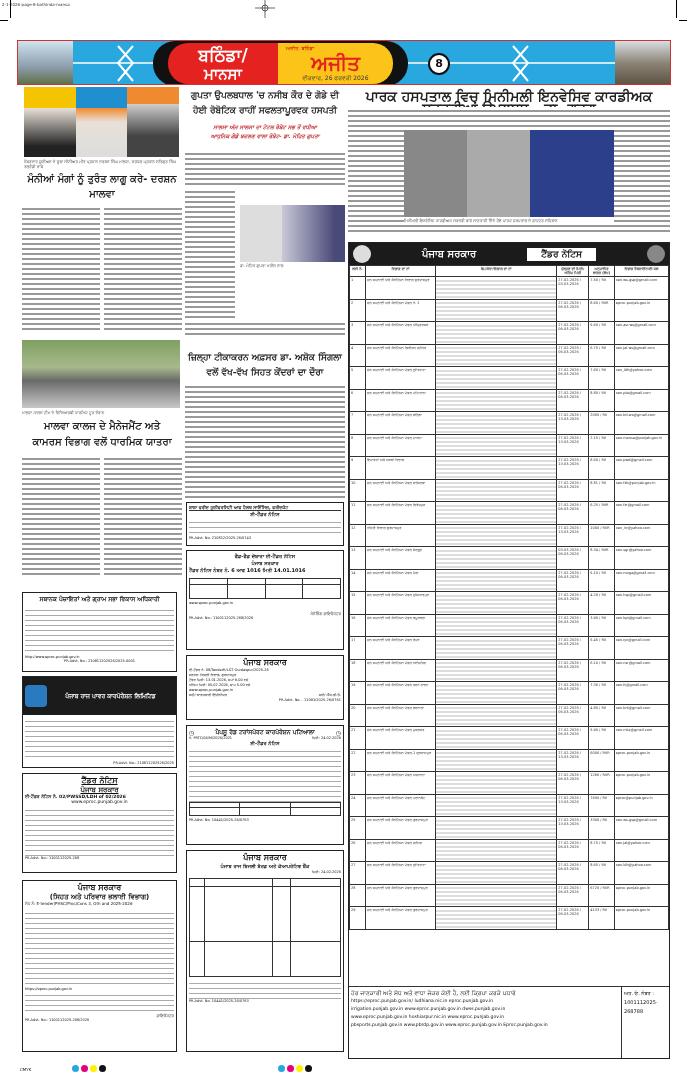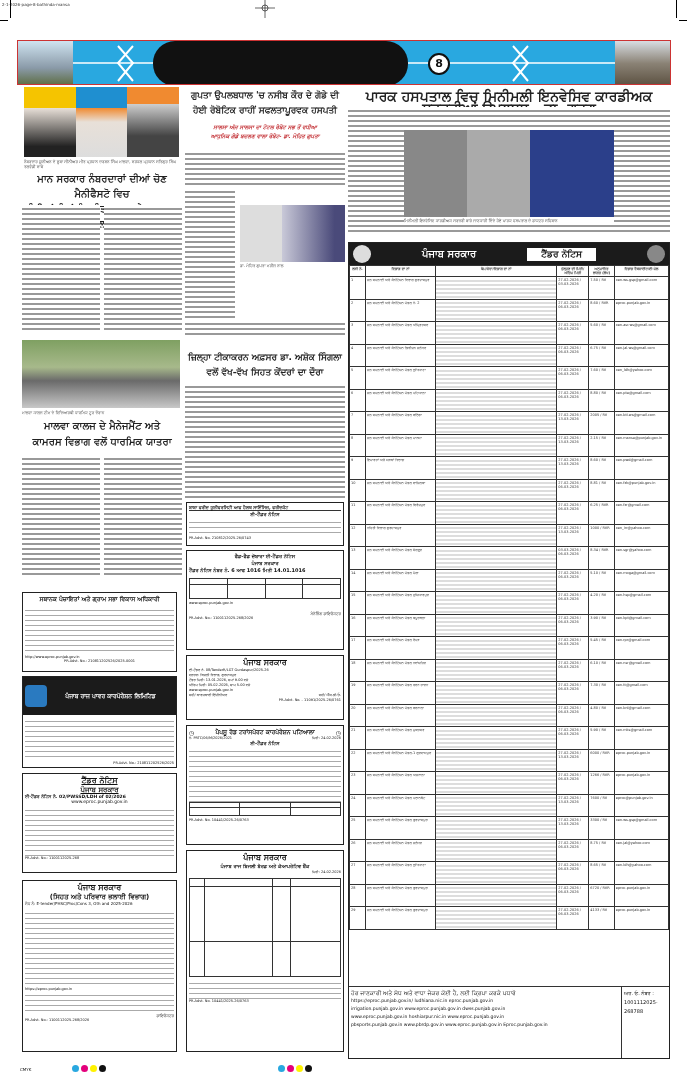"ਬਠਿੰਡਾ/" div.mh-red { html: none -> <div> <div>ਬਠਿੰਡਾ/</div> <div>ਮਾਨਸਾ</div> </div> }
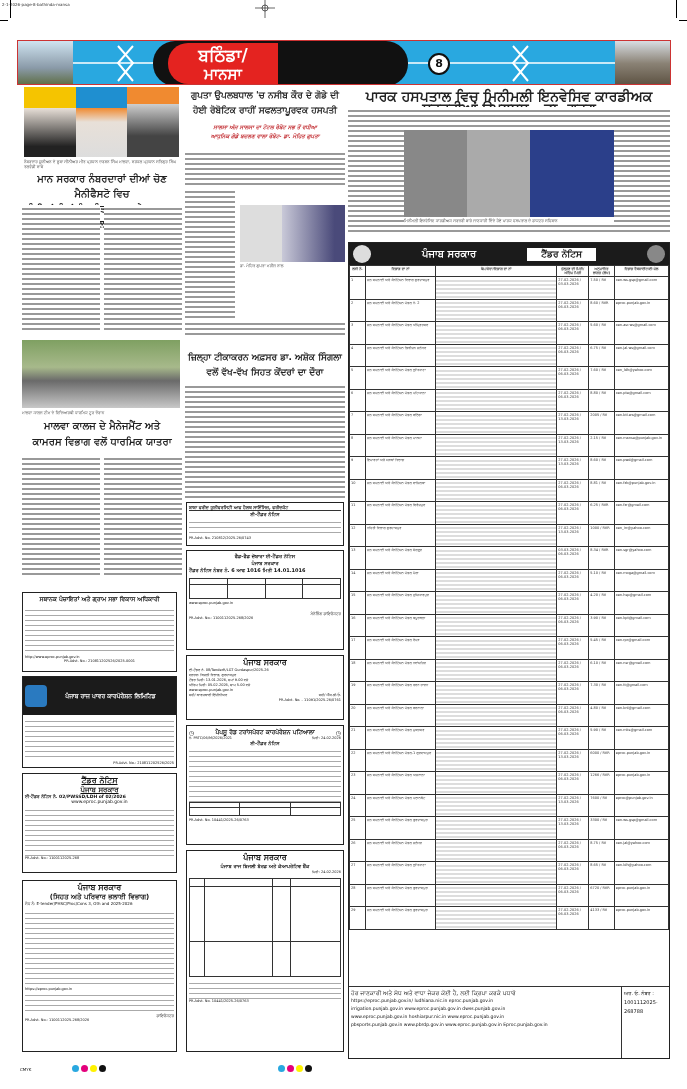"ਅਜੀਤ" div.mh-yel { html: none -> <div> <div>ਅਜੀਤ, ਬਠਿੰਡਾ</div> <div>ਅਜੀਤ</div> <div>ਵੀਰਵਾਰ, 26 ਫਰਵਰੀ 2026</div> </div> }
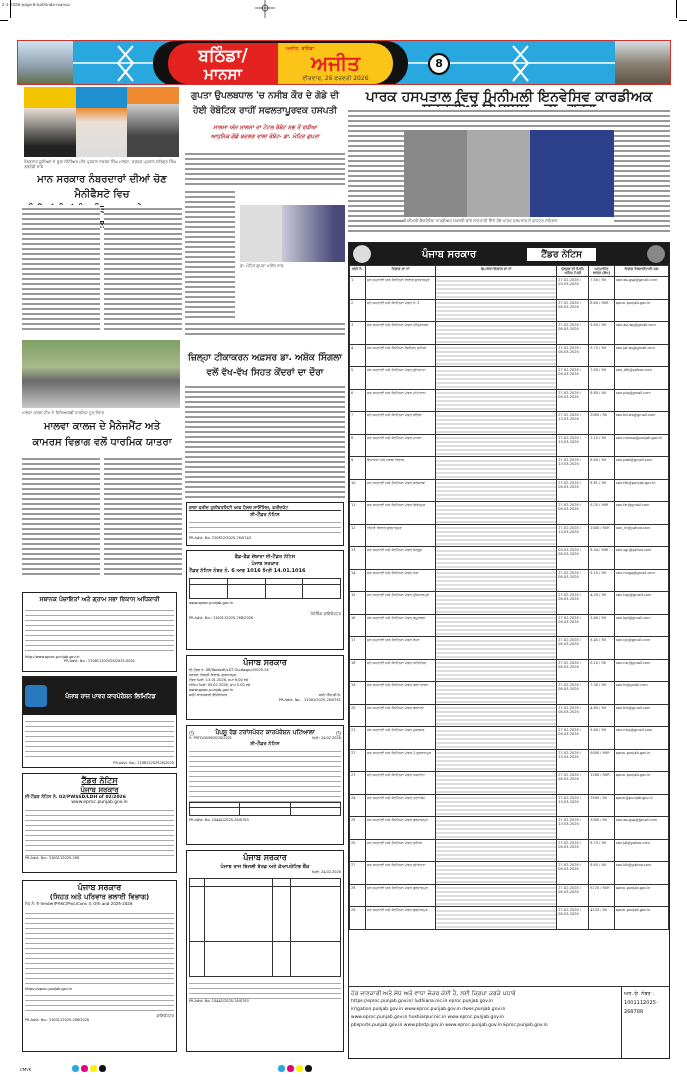"ਮਾਨ ਸਰਕਾਰ ਨੰਬਰਦਾਰਾਂ ਦੀਆਂ ਚੋਣ" div { html: <div>ਮਾਨ ਸਰਕਾਰ ਨੰਬਰਦਾਰਾਂ ਦੀਆਂ ਚੋਣ ਮੈਨੀਫੈਸਟੋ ਵਿਚ</div> -> none }
